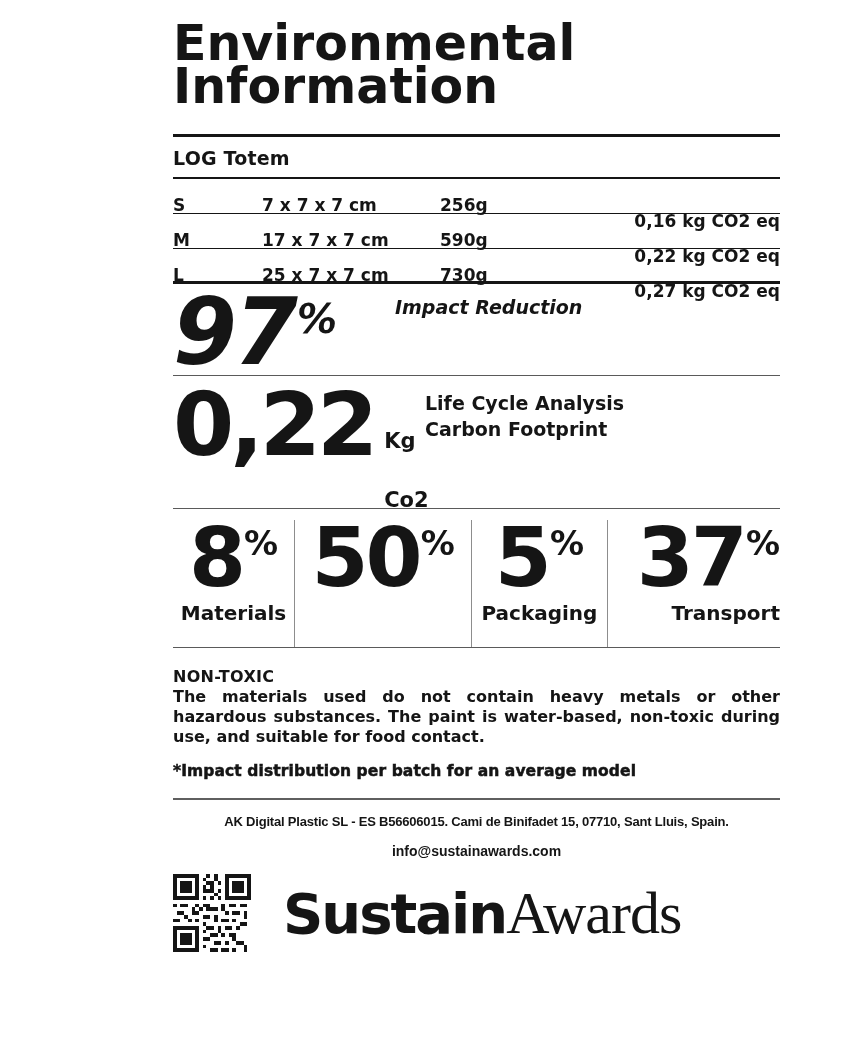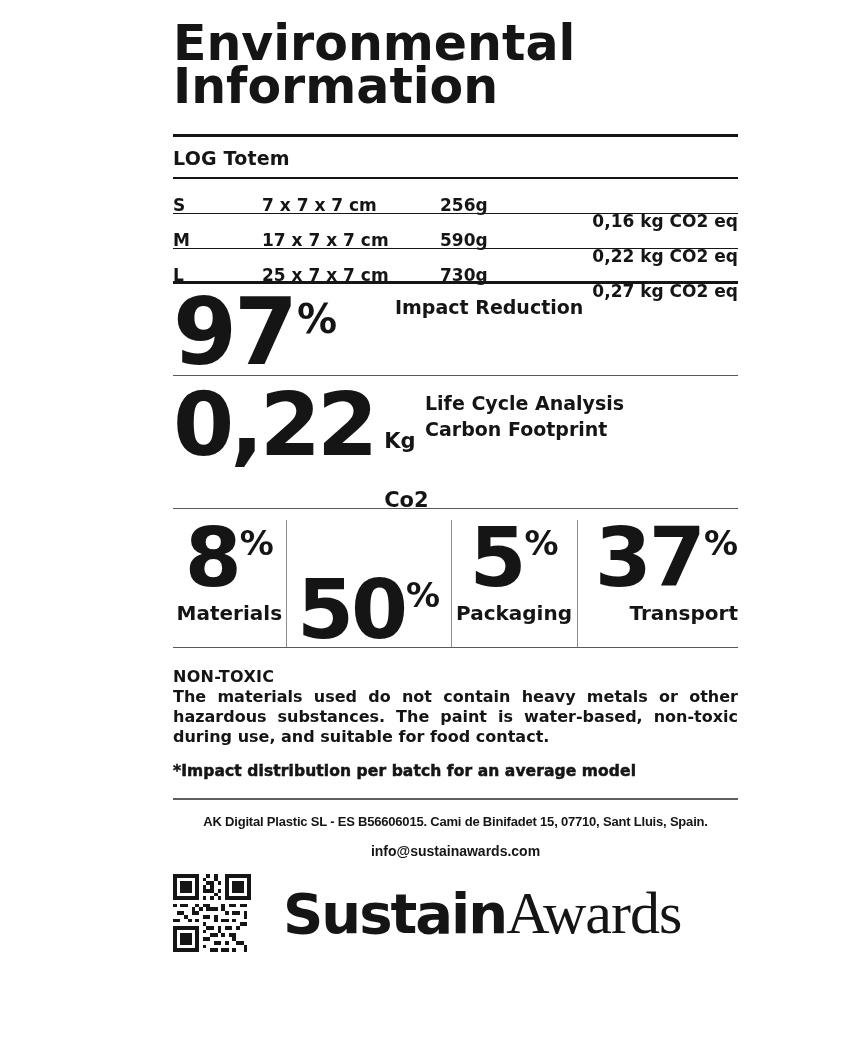"Environmental" .page { padding: 22px 112px 0 173px -> 22px 70px 0 173px }
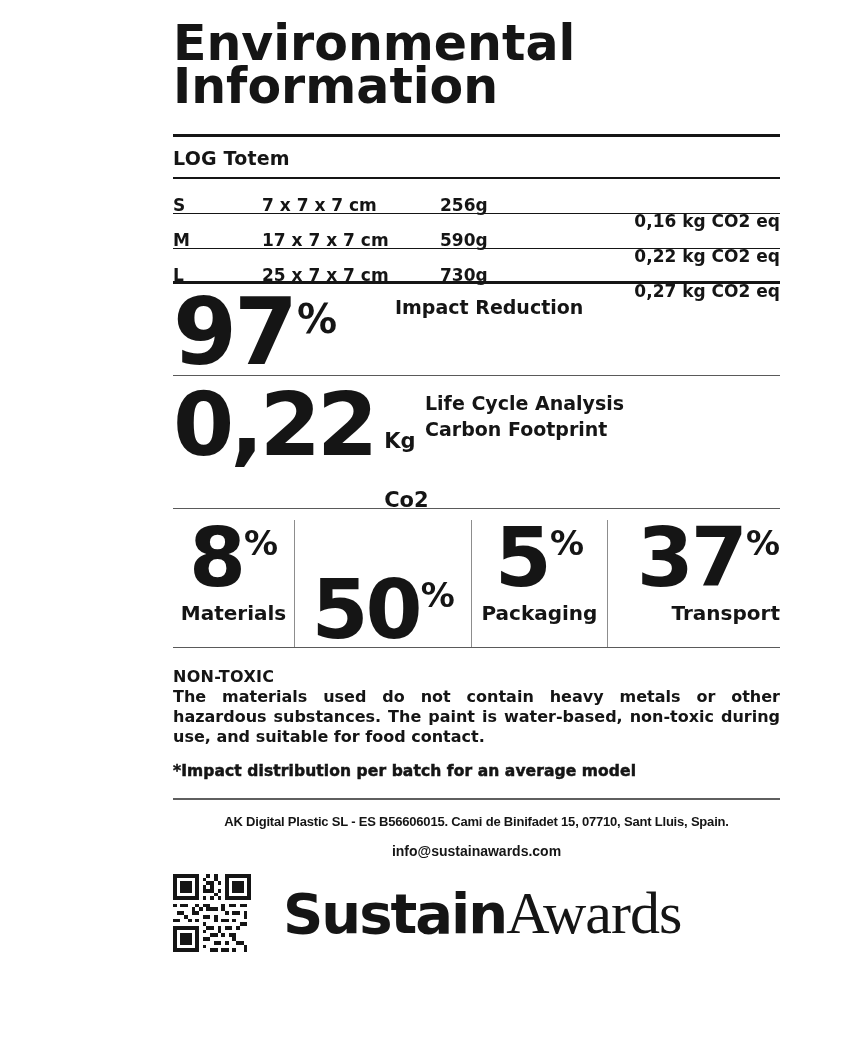"97" .sec-ir { font-style: none -> italic }
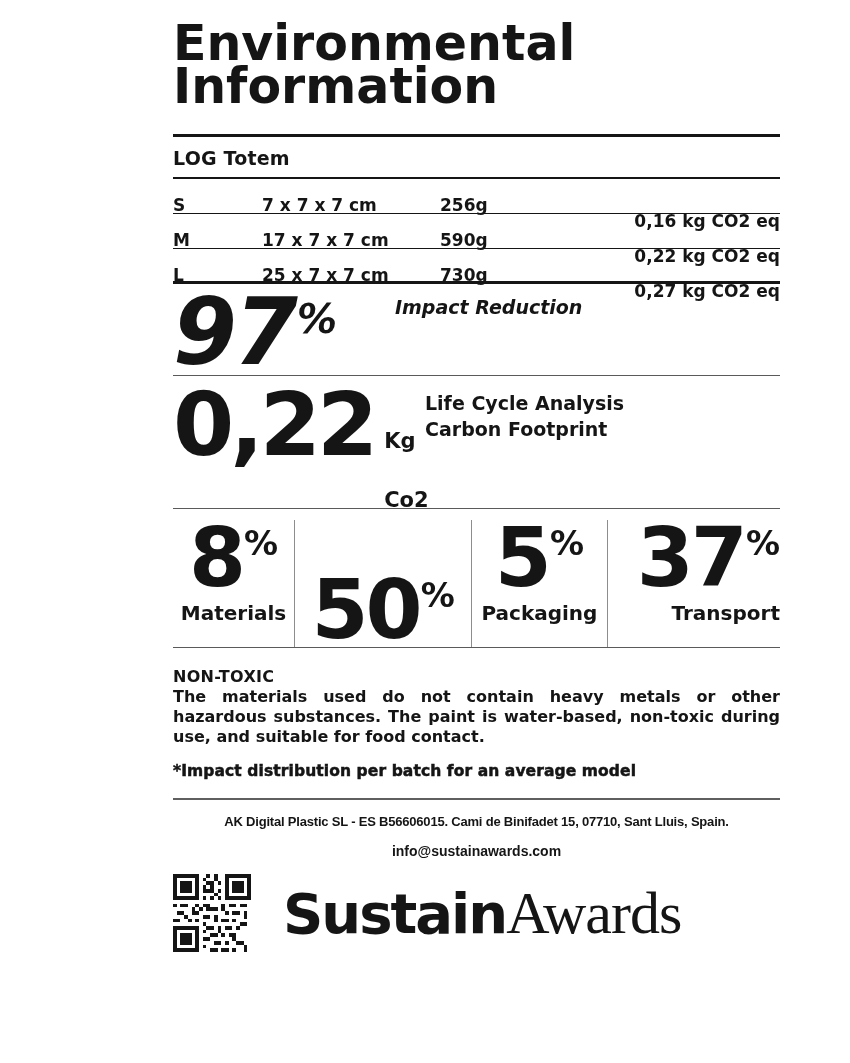"50" .dist-cell.c2 { justify-content: flex-end -> none }
